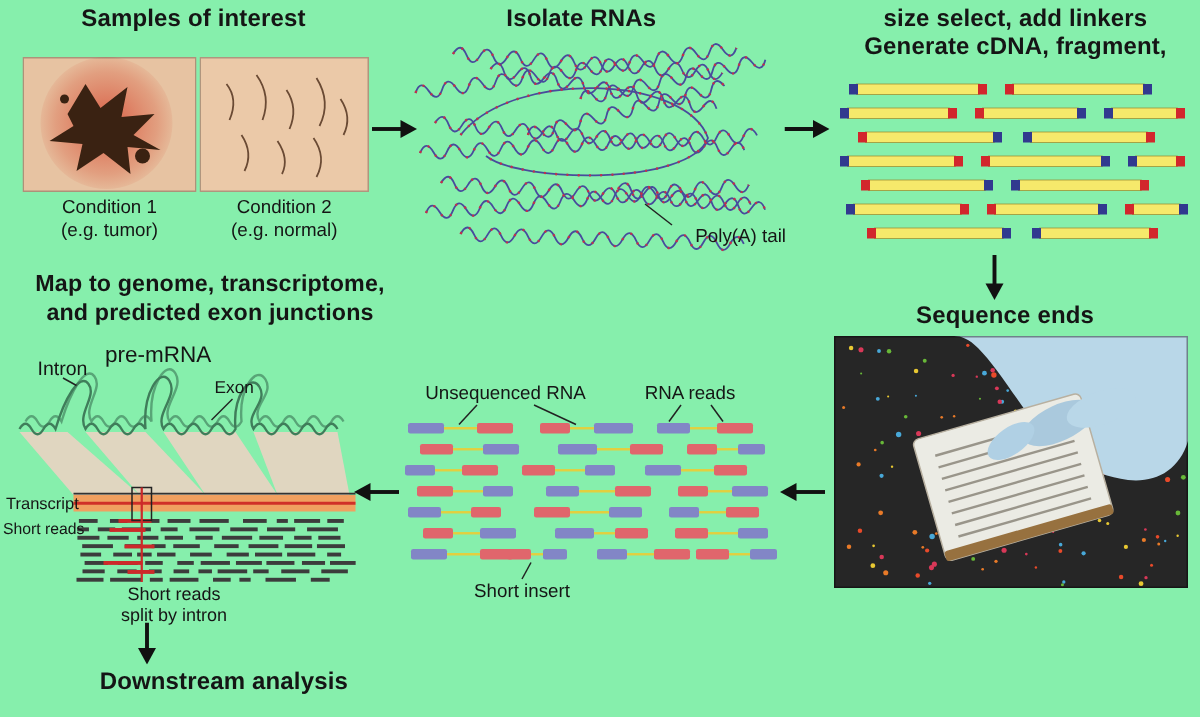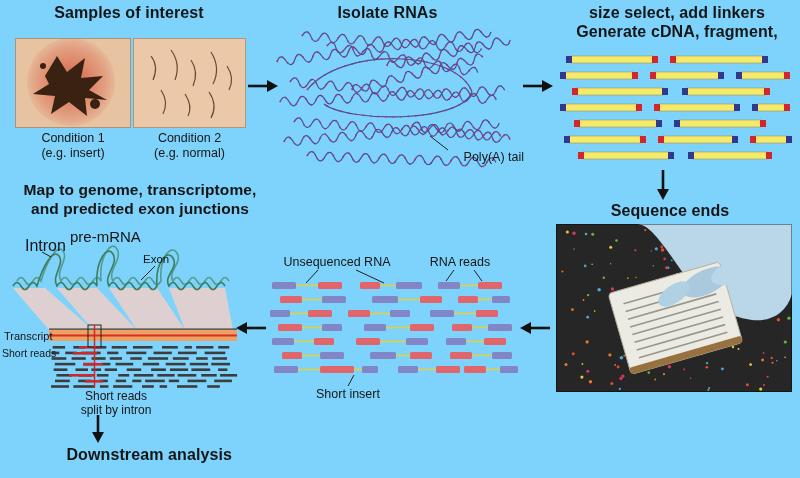"Samples of interest" .canvas { background: #7dd3fc -> #86efac }
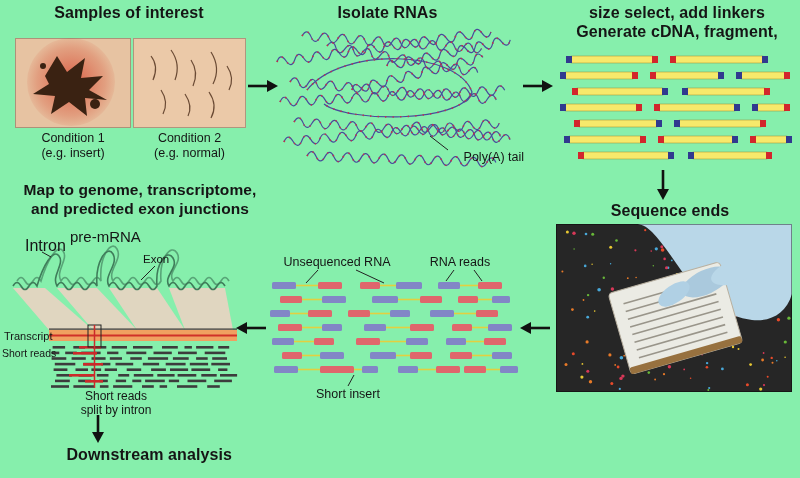"(e.g. insert)" div { text: insert -> tumor }
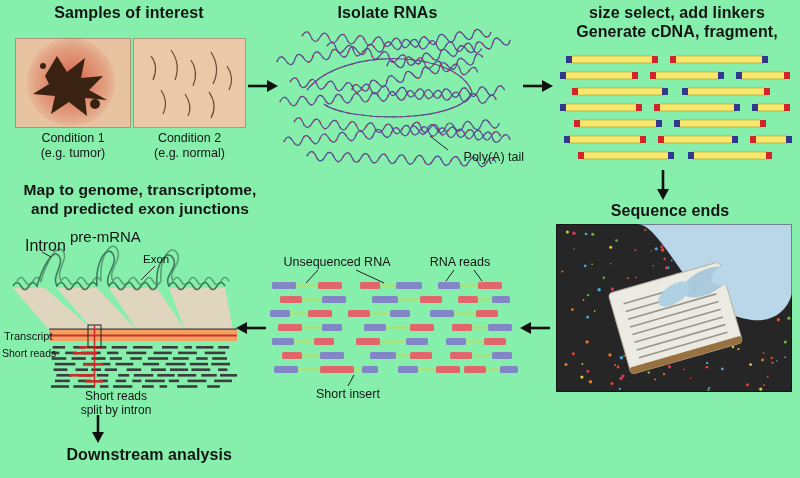"Intron" div.abs { font-size: 16px -> 13px }
